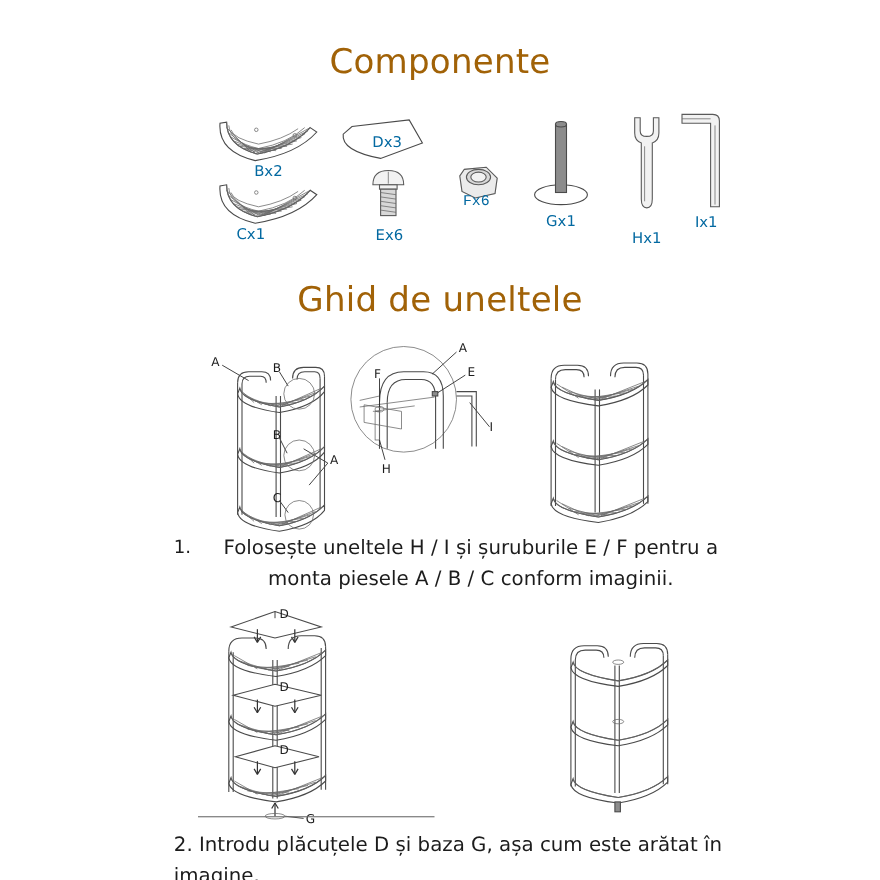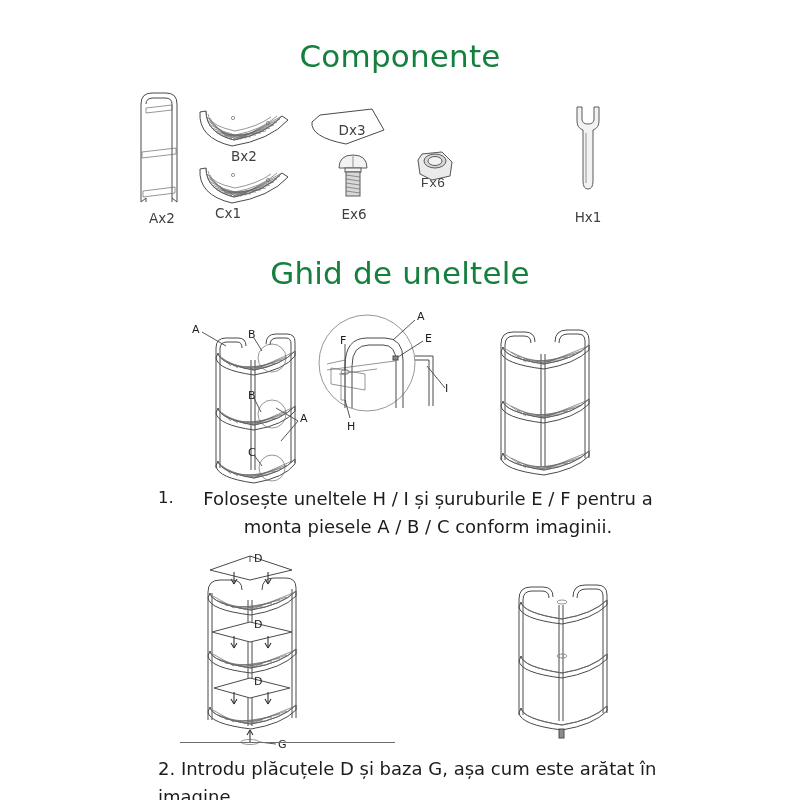"Componente" .section-title { color: #15803d -> #a16207 }
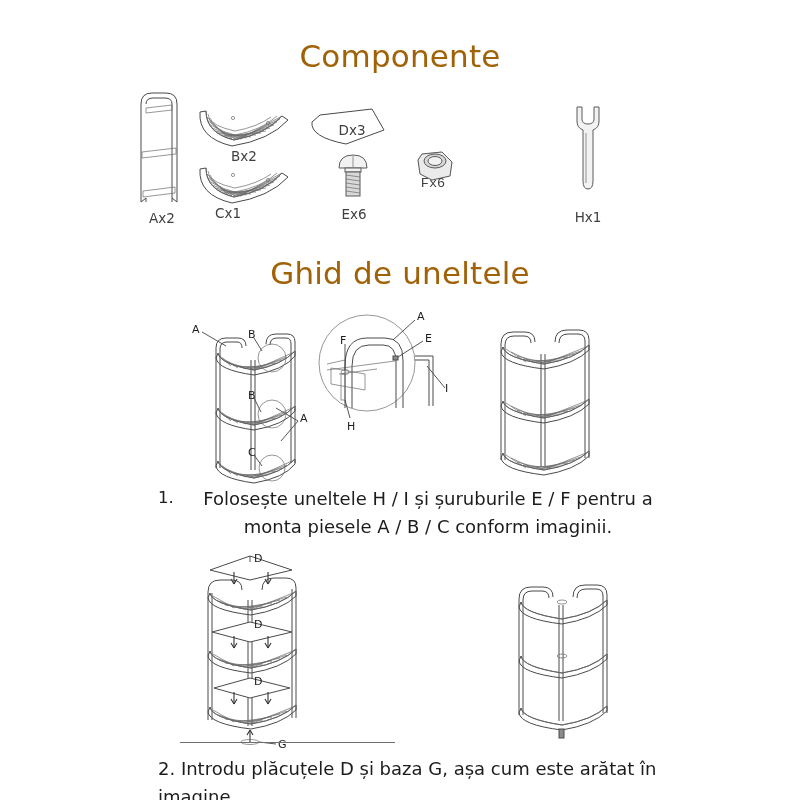"Dx3" .part-label { color: #404040 -> #0369a1 }
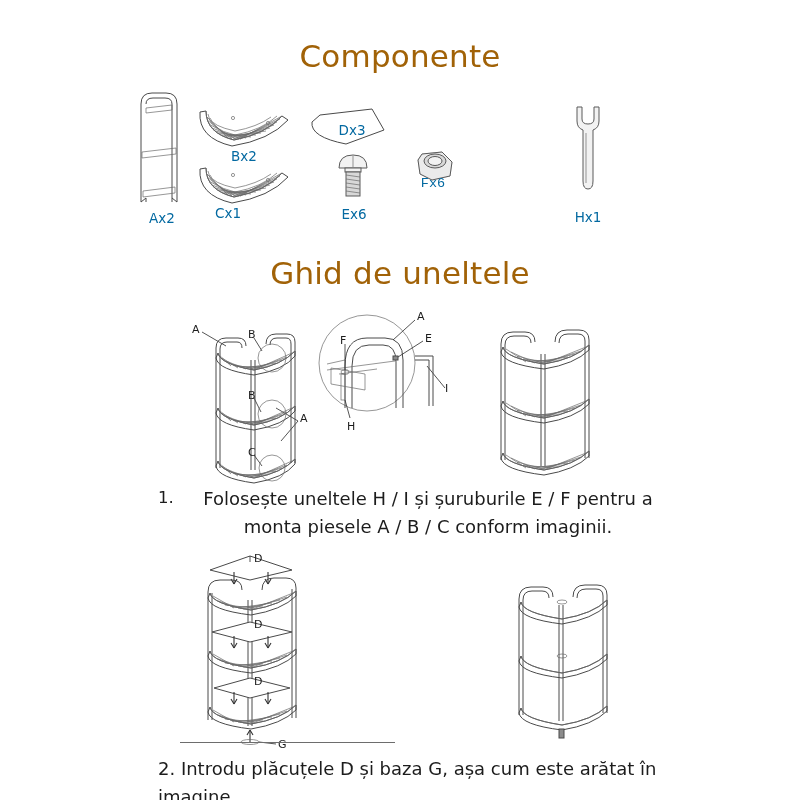"Gx1" div.part { html: none -> <div> <svg> <g> <ellipse></ellipse> <rect></rect> <ellipse></ellipse> </g> </svg> <div>Gx1</div> </div> }
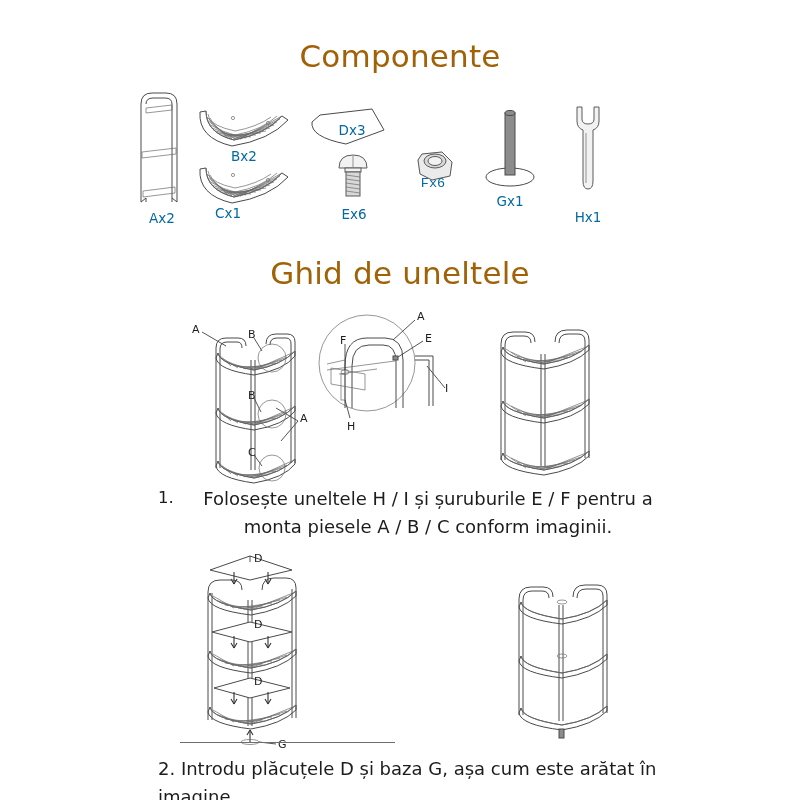"Ix1" div.part { html: none -> <div> <svg> <g> <path></path> <line></line> <line></line> </g> </svg> <div>Ix1</div> </div> }
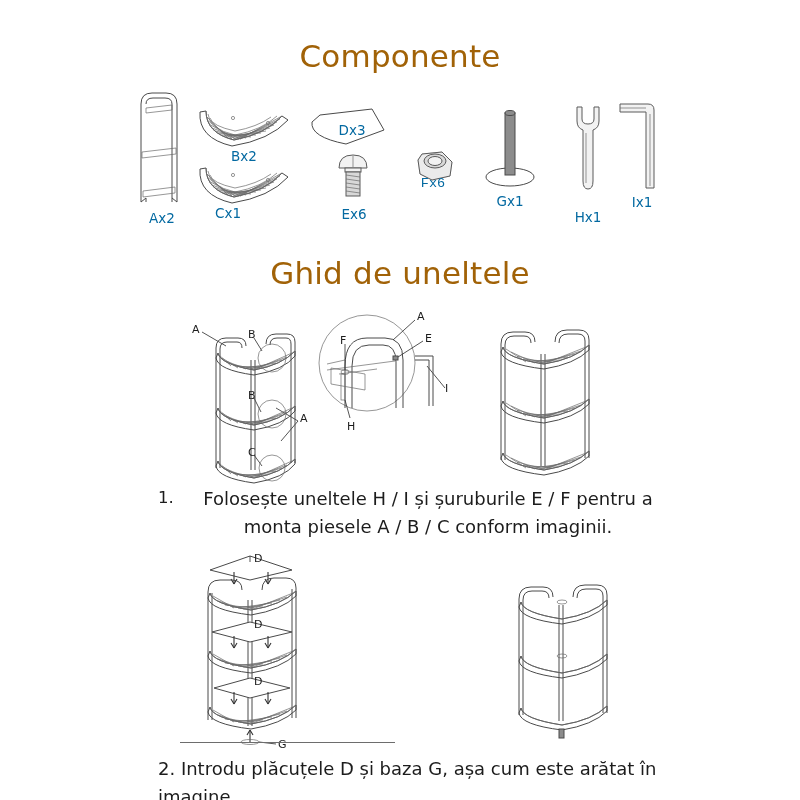"Ax2" div.part { html: <div> <svg> <g> <path></path> <path></path> <line></line> <line></line> <line></line> <line></line> <path></path> <path></path> <path></path> </g> </svg> <div>Ax2</div> </div> -> none }
